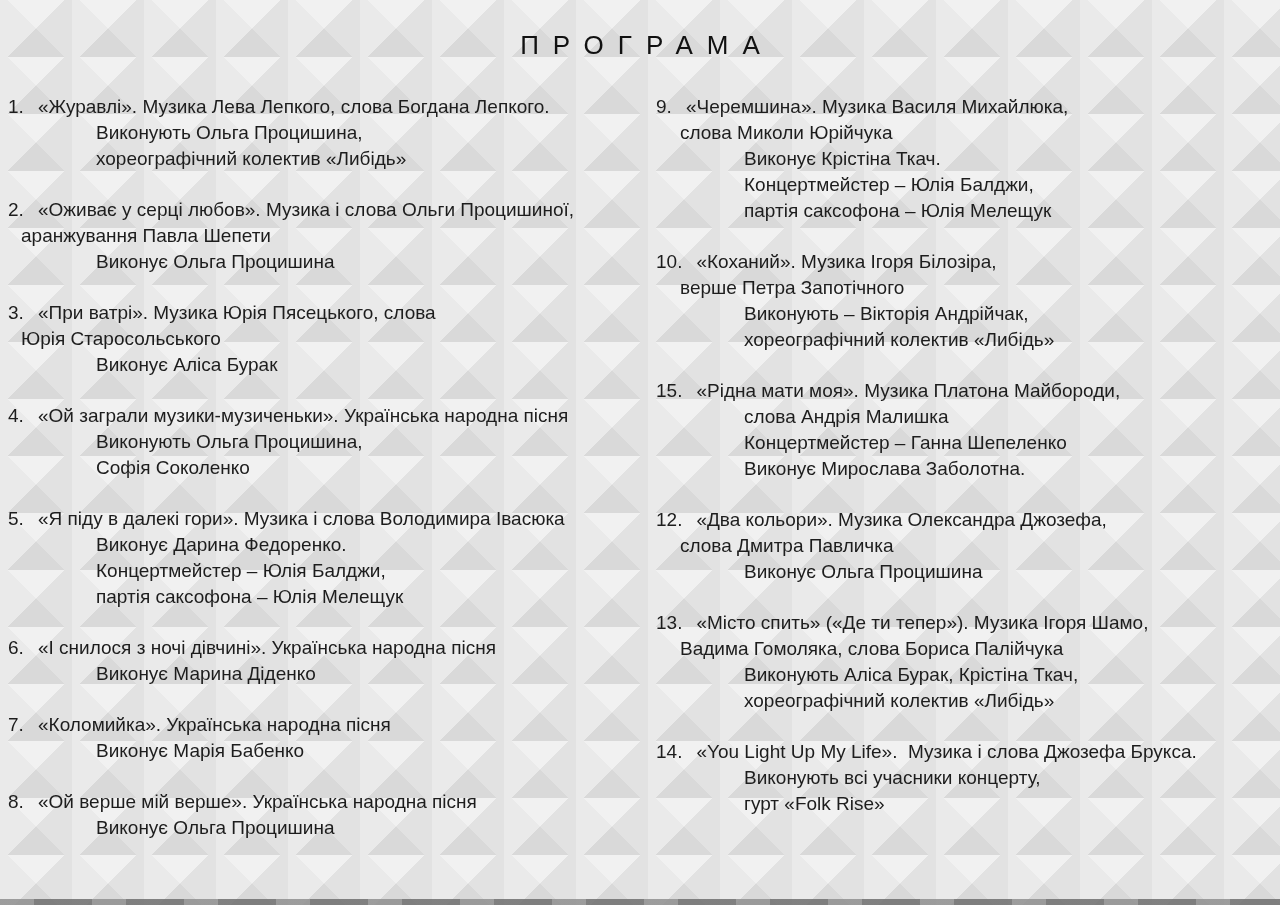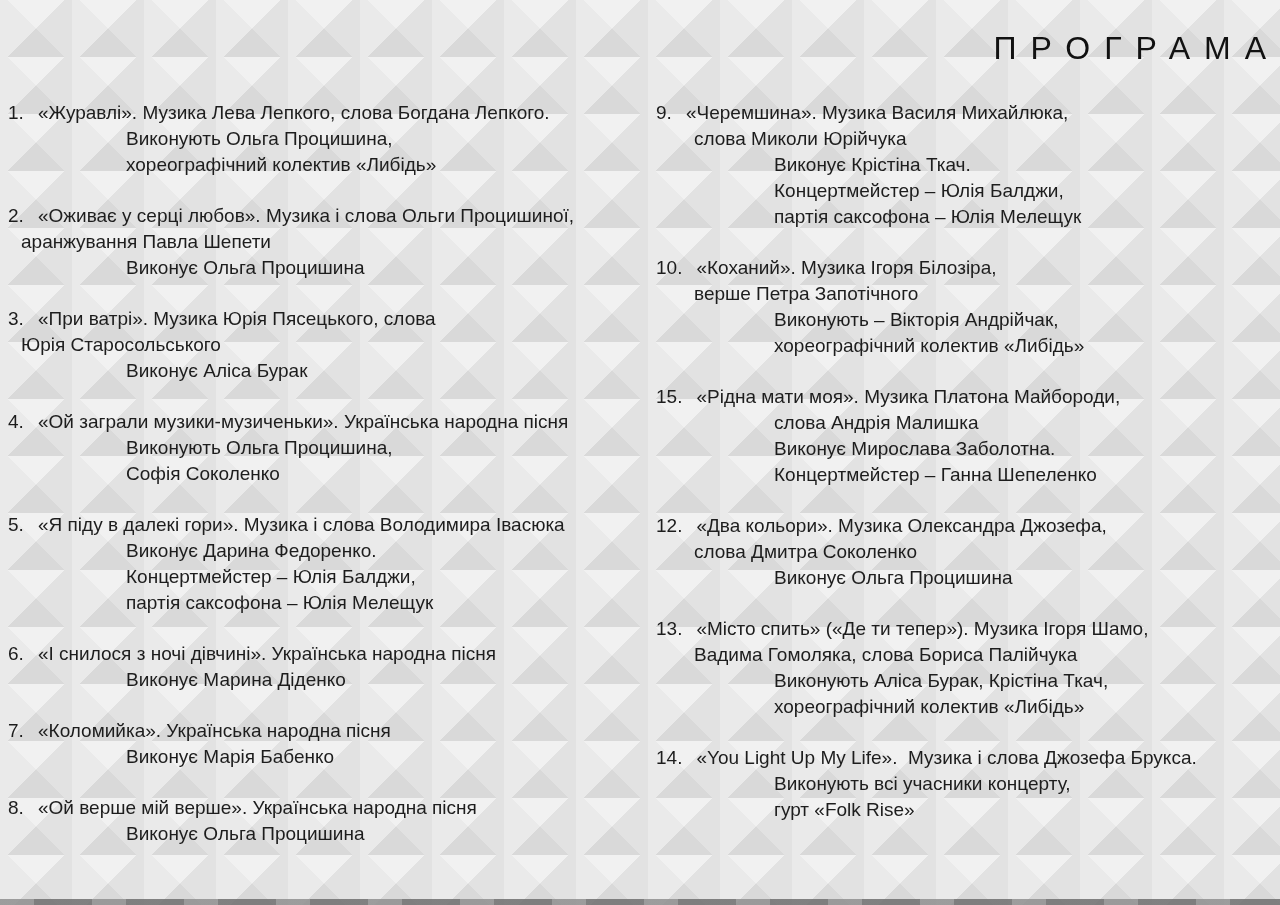"ПРОГРАМА" .title { font-size: 32px -> 26px; text-align: right -> center }
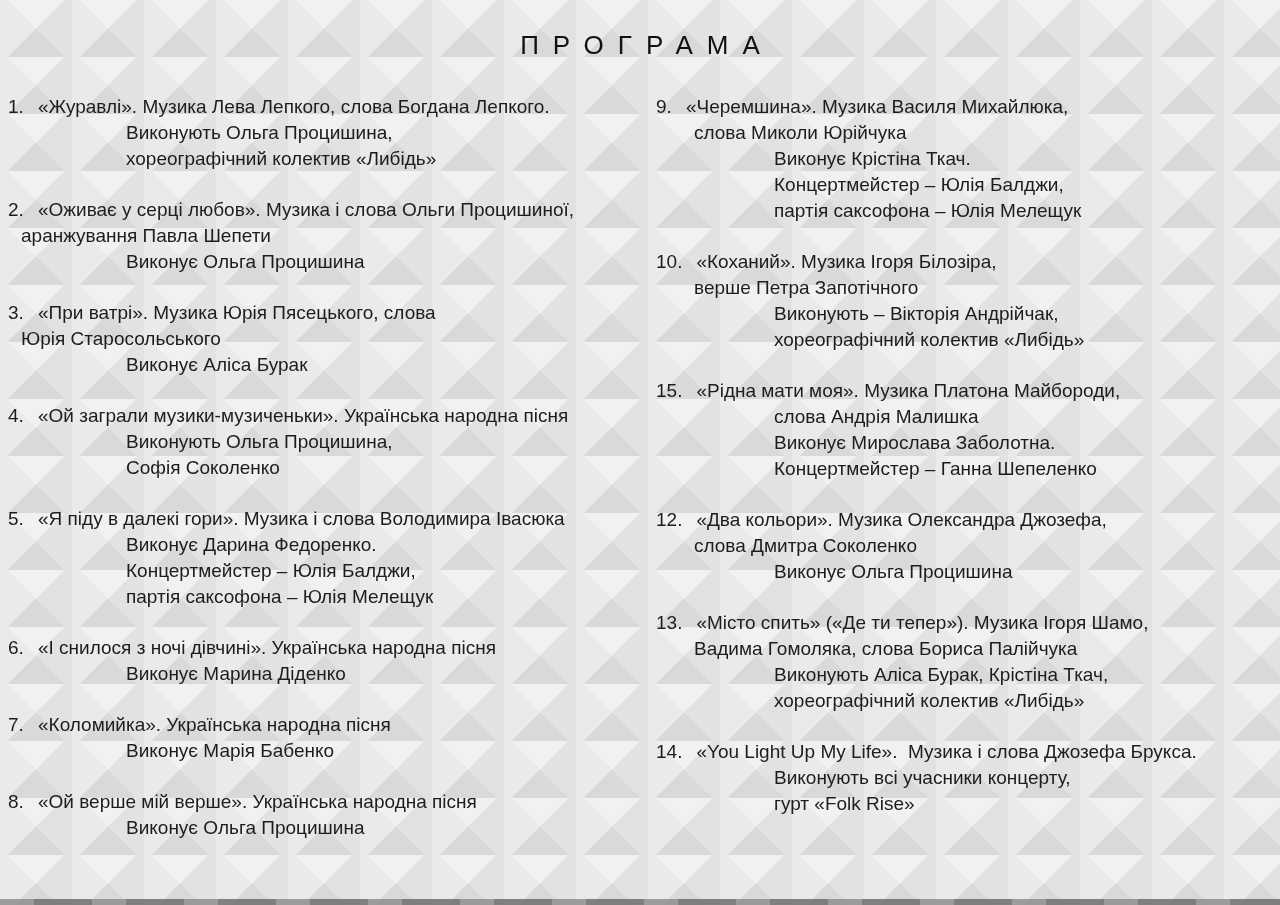"Виконують Ольга Процишина," .perf { margin-left: 118px -> 88px }
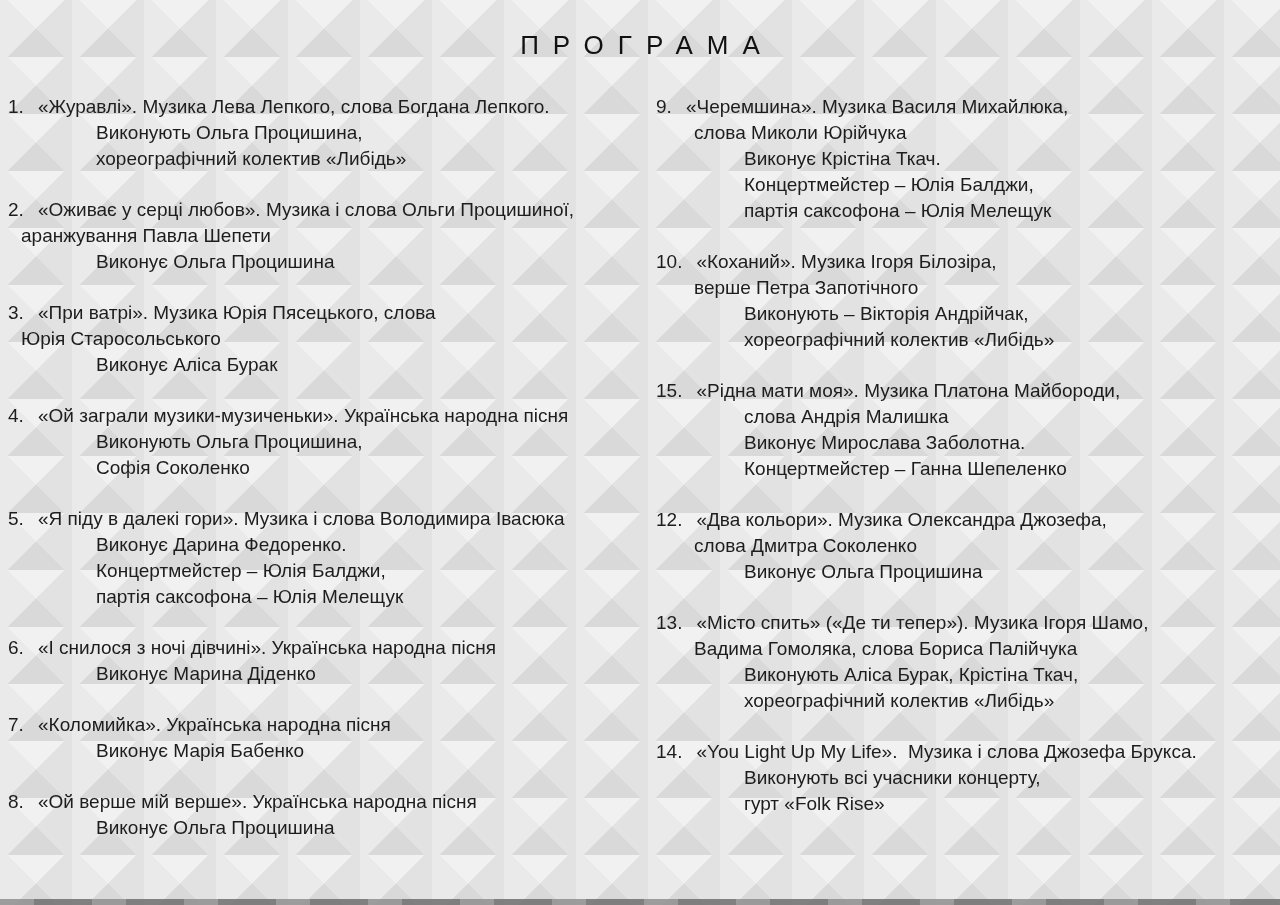"слова Миколи Юрійчука" .col-right .cont { margin-left: 38px -> 24px }
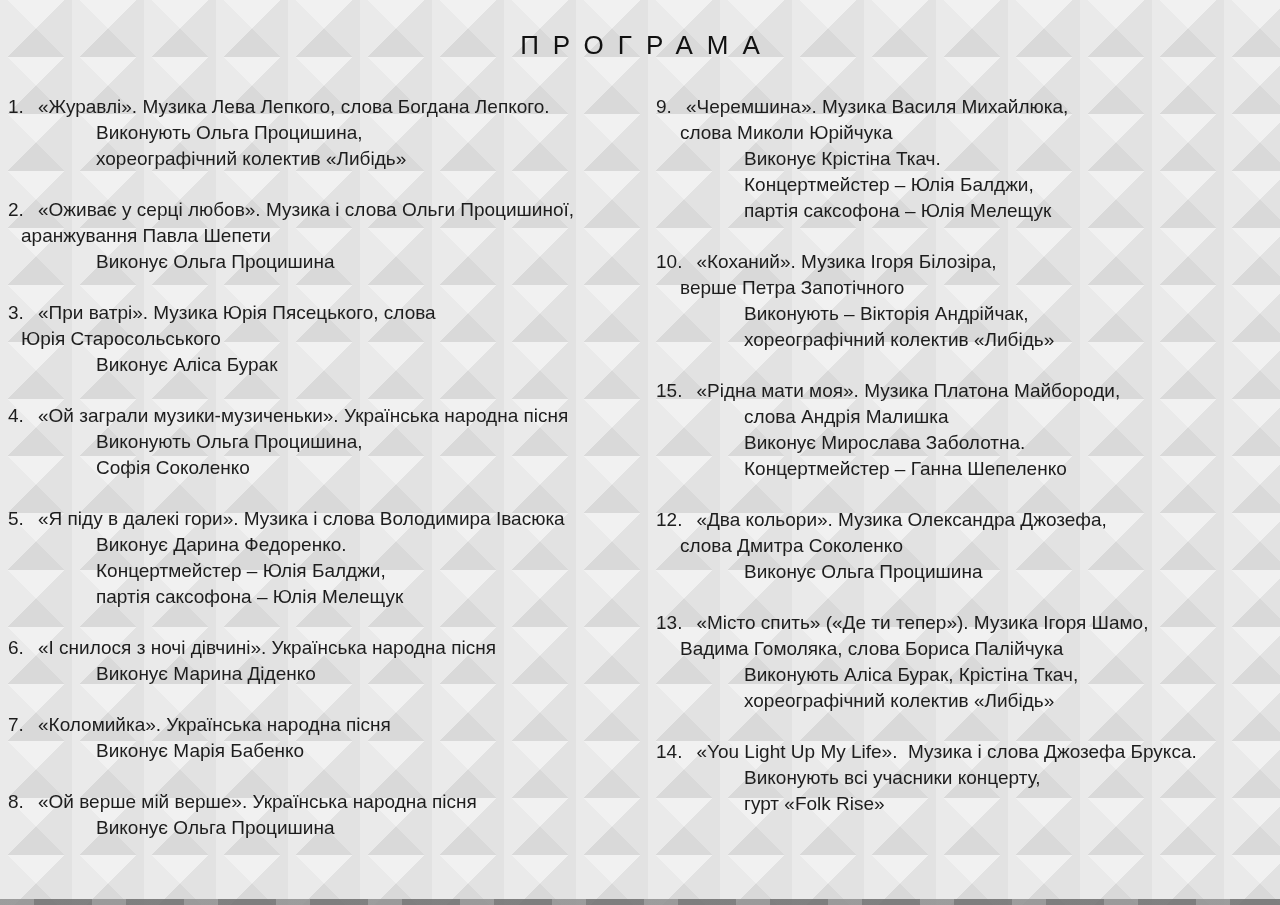"Виконує Мирослава Заболотна." div.line { order: before "Концертмейстер – Ганна Шепеленко" -> after "Концертмейстер – Ганна Шепеленко" }
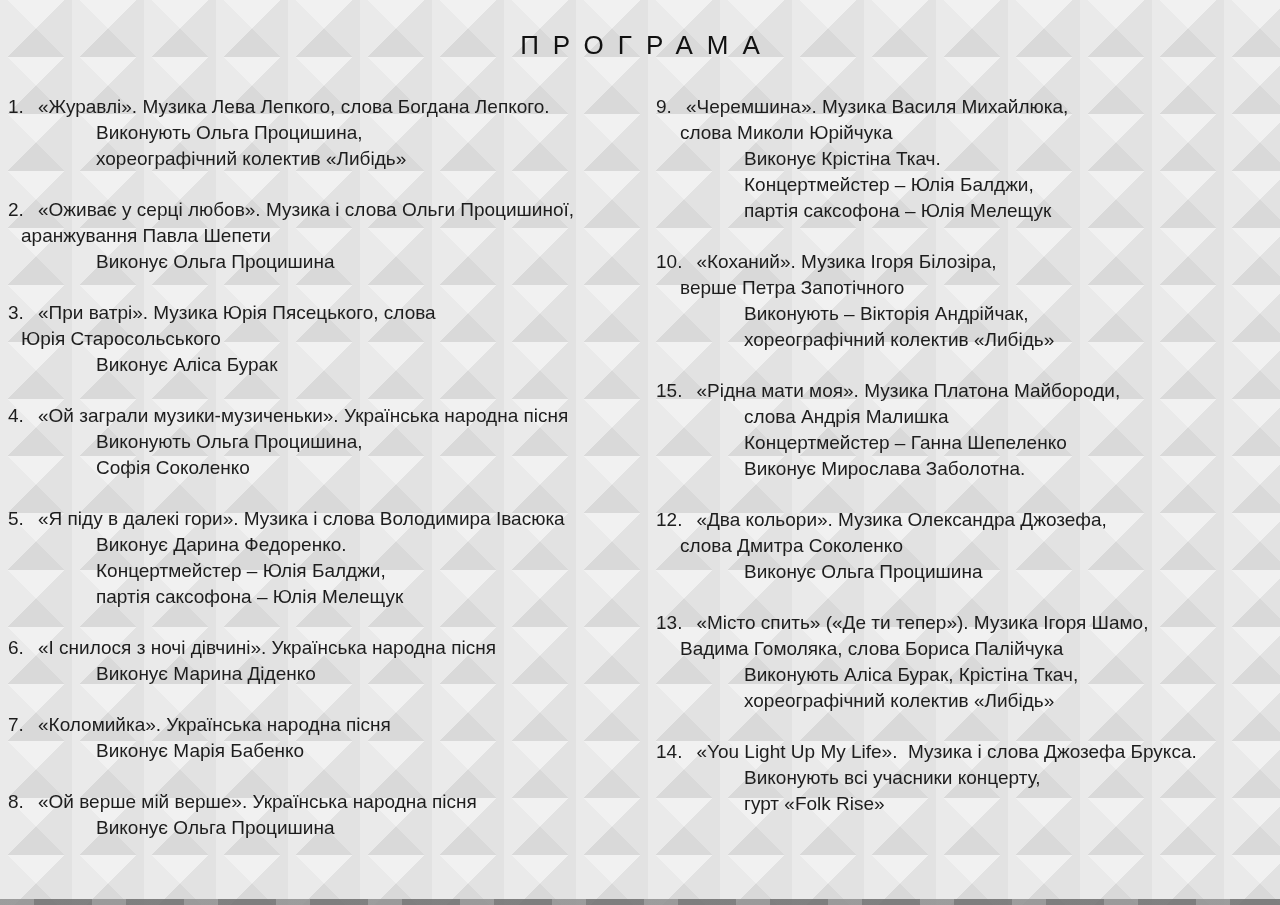"слова Дмитра Соколенко" div.line { text: Соколенко -> Павличка }
